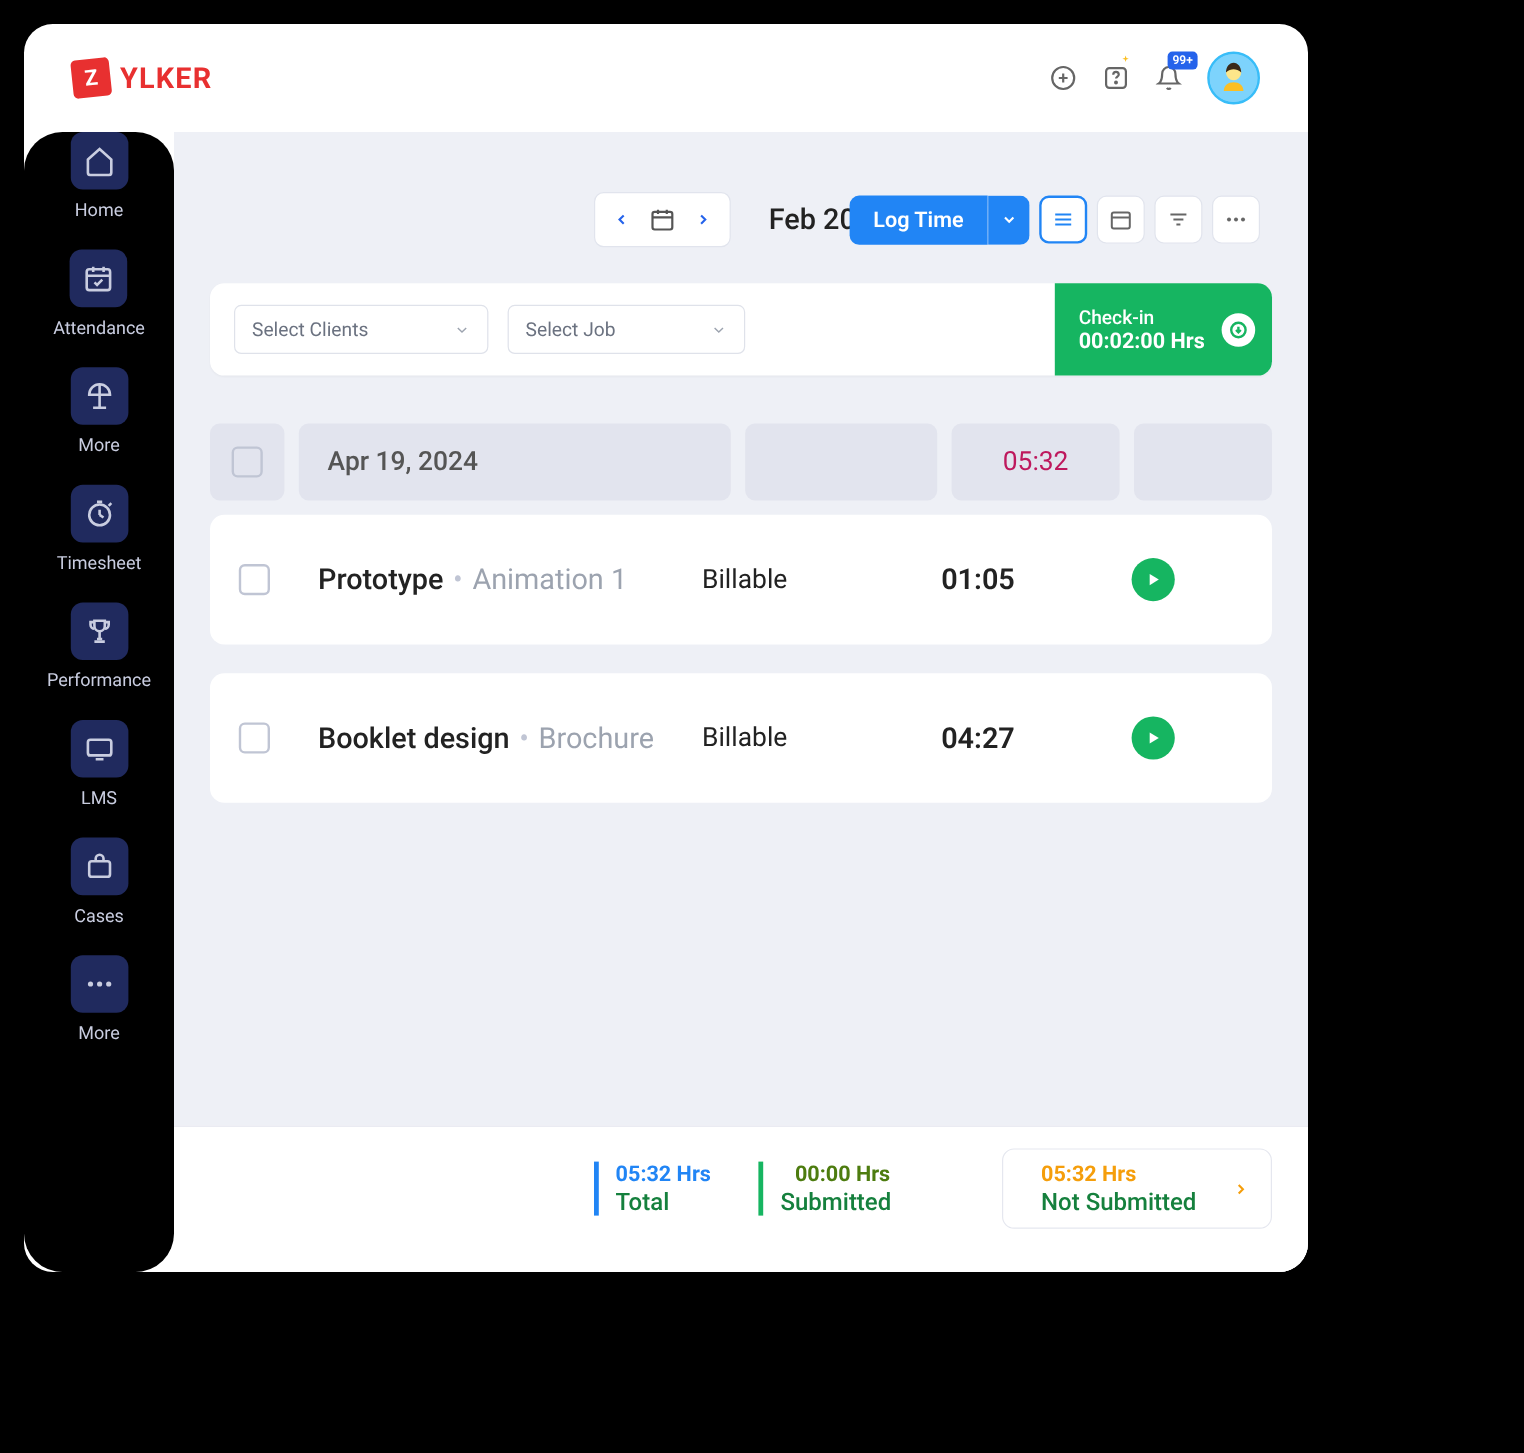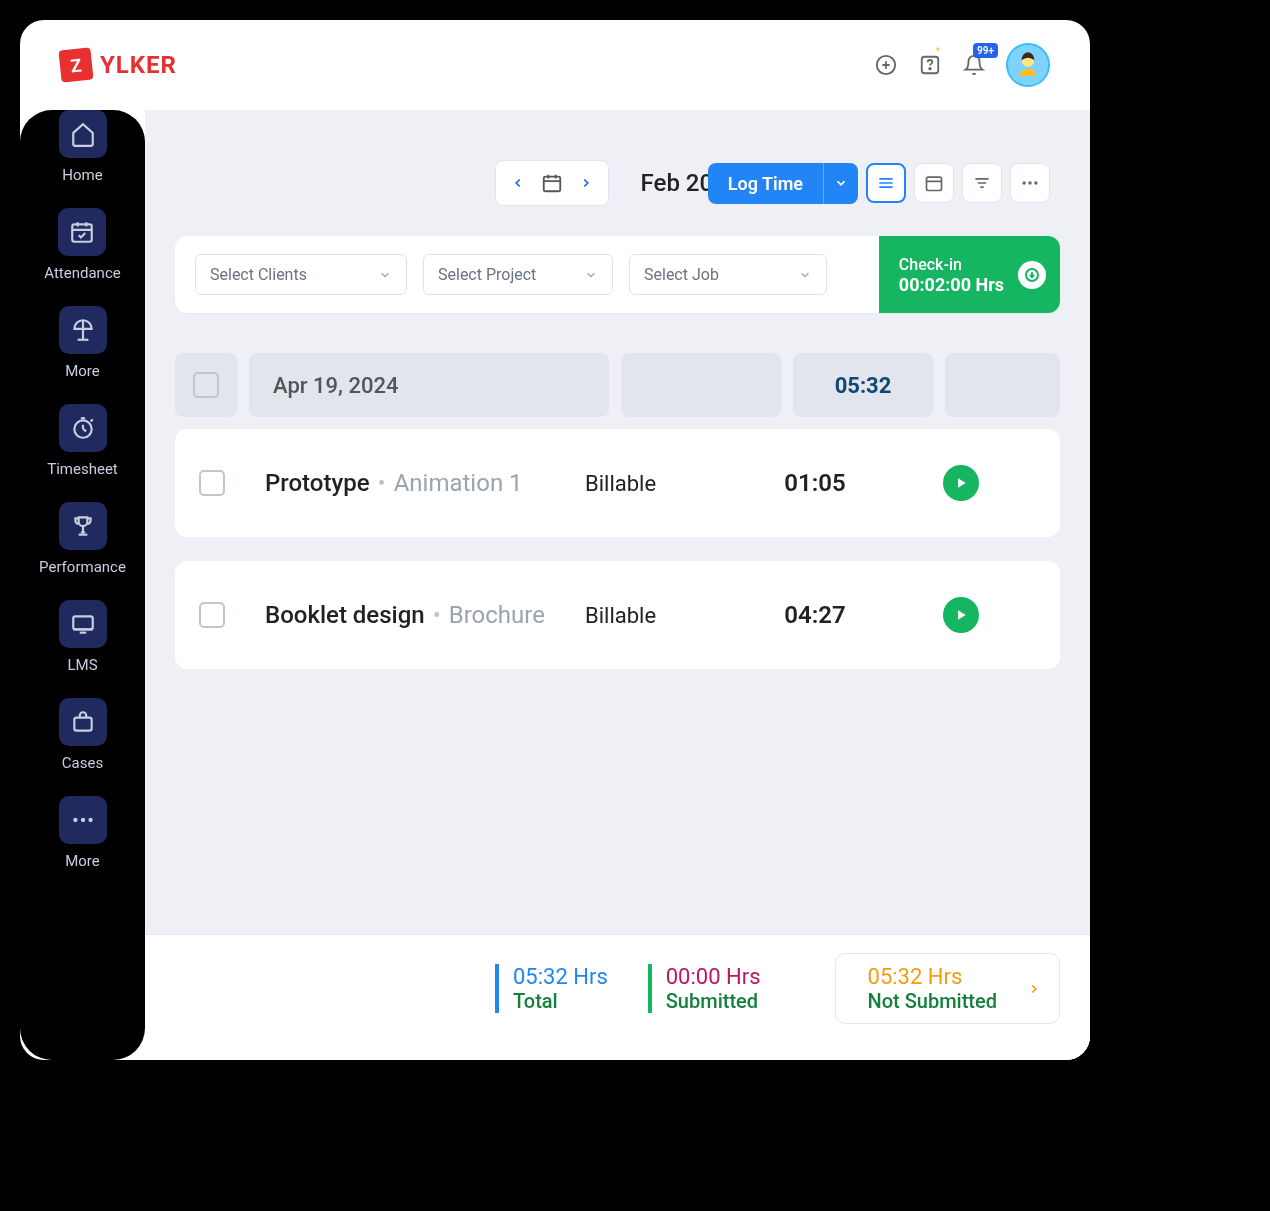"Select Project" div.select { html: <div> <span>Select Project</span> <svg> <polyline></polyline> </svg> </div> -> none }
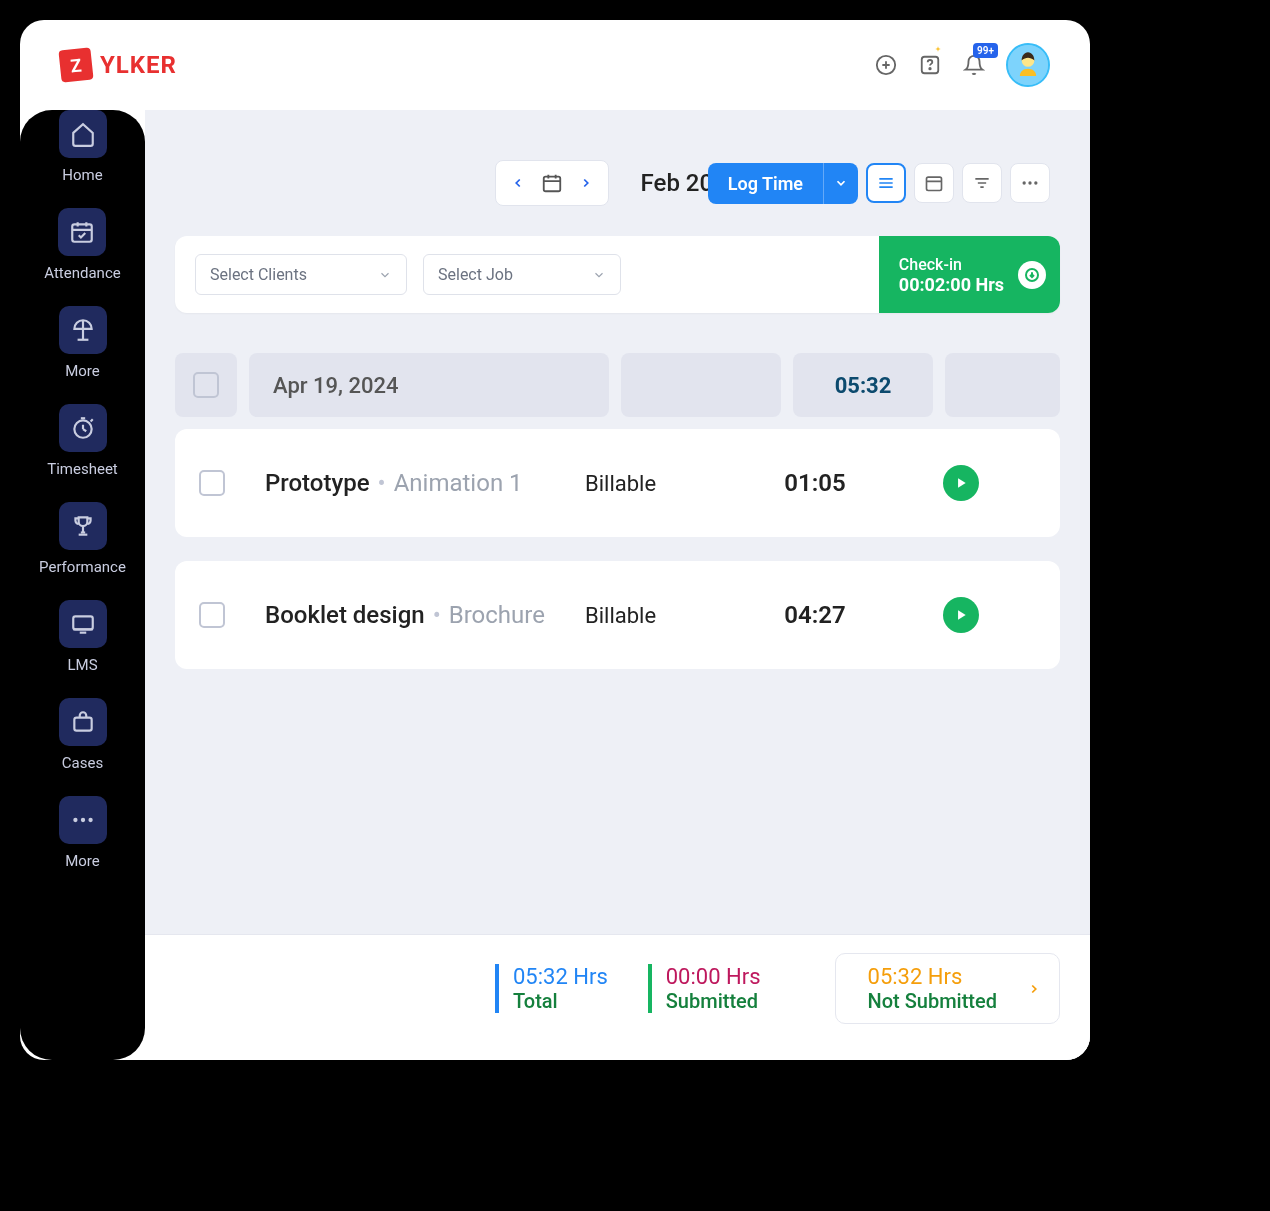"05:32" .dh-time { color: #0c4a6e -> #be185d; font-weight: 700 -> 400 }
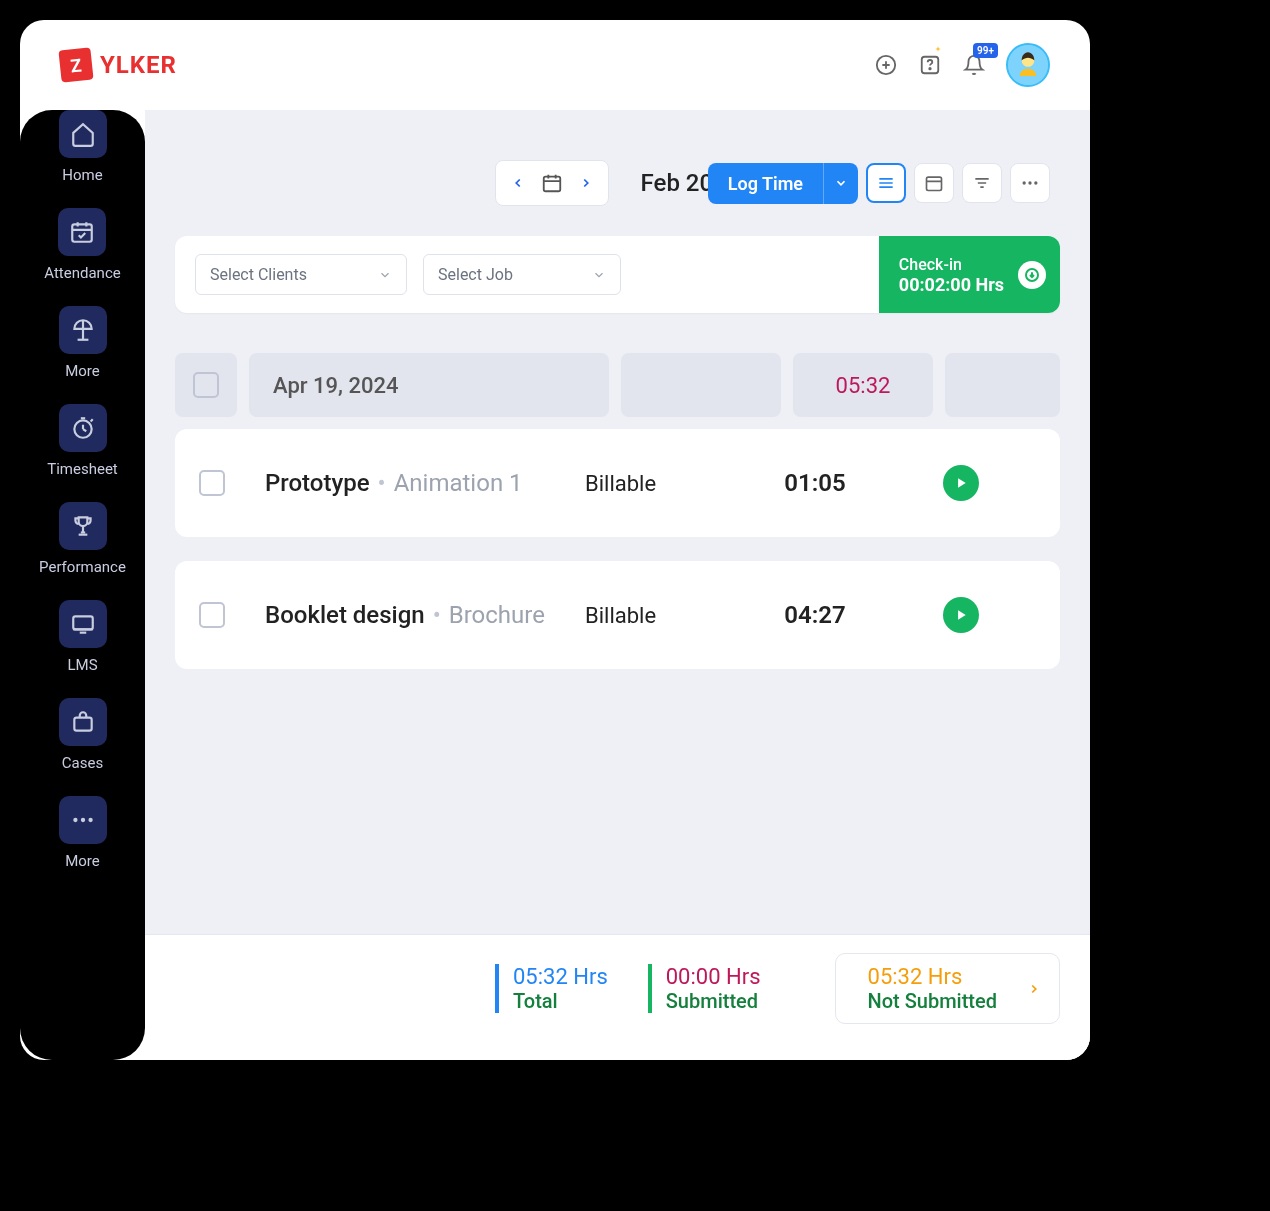"05:32 Hrs" .mv { font-size: 22px -> 18px; font-weight: 400 -> 700 }
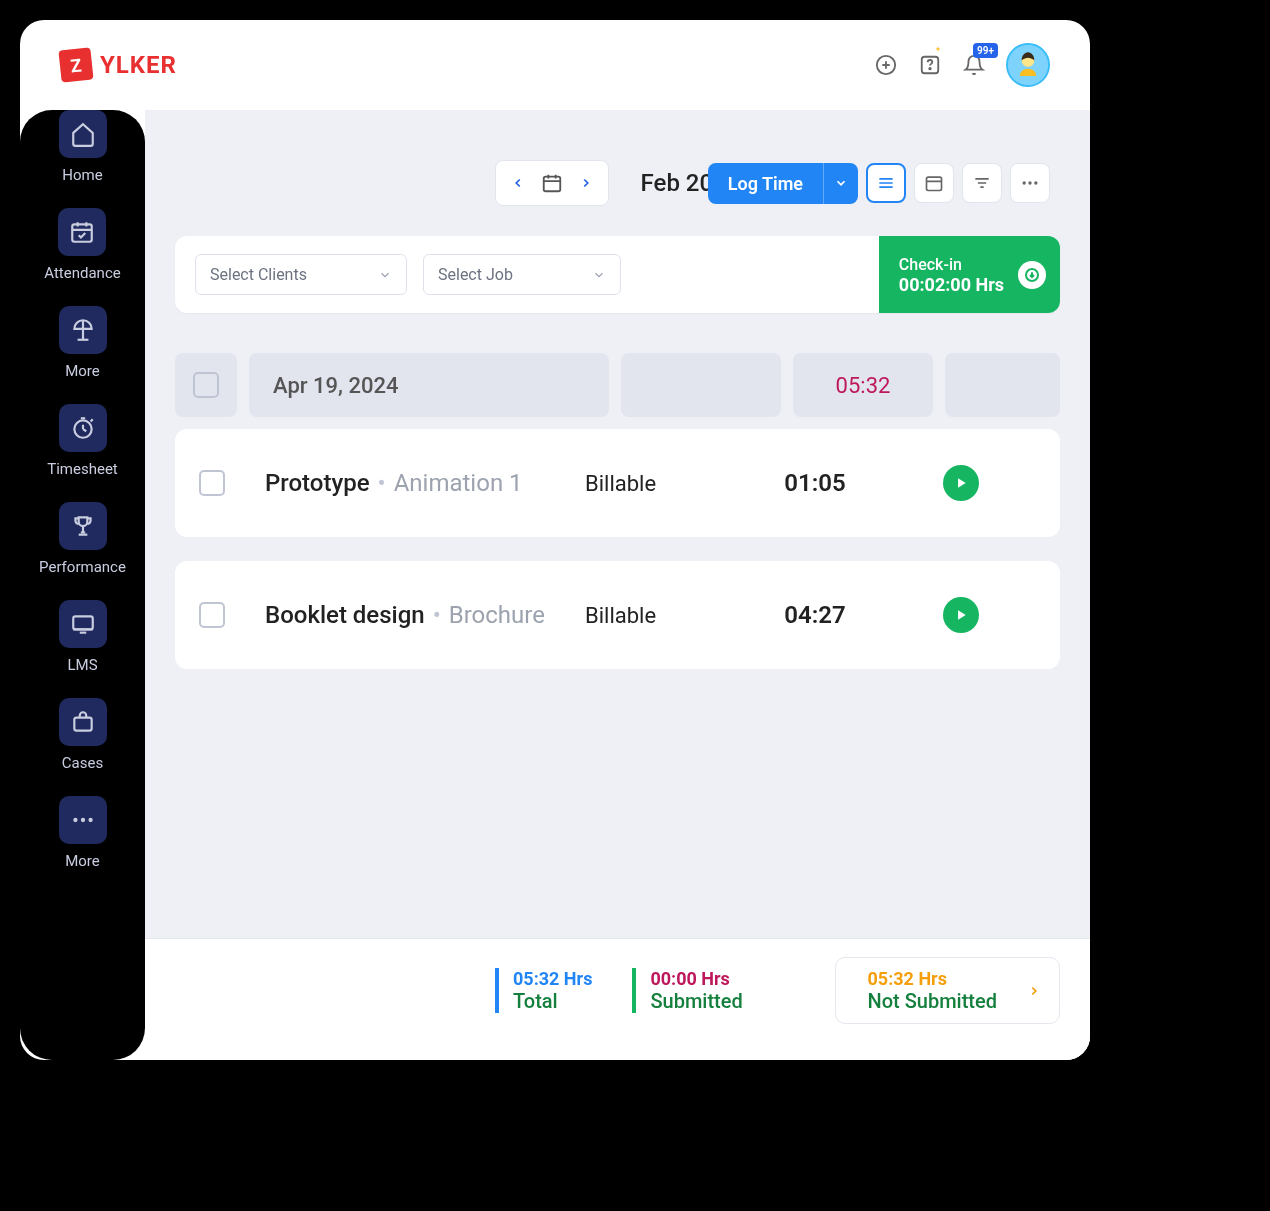"00:00 Hrs" .metric.sub .mv { color: #be185d -> #4d7c0f; margin-left: none -> 12px }
